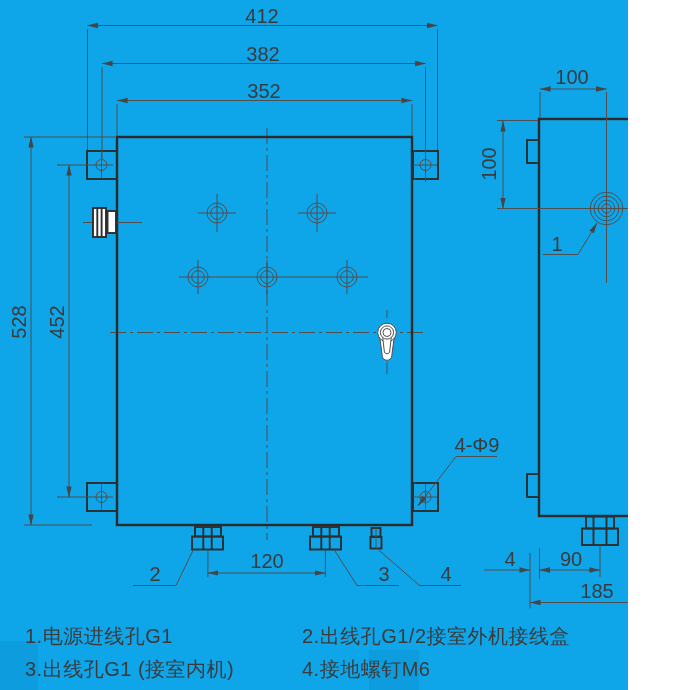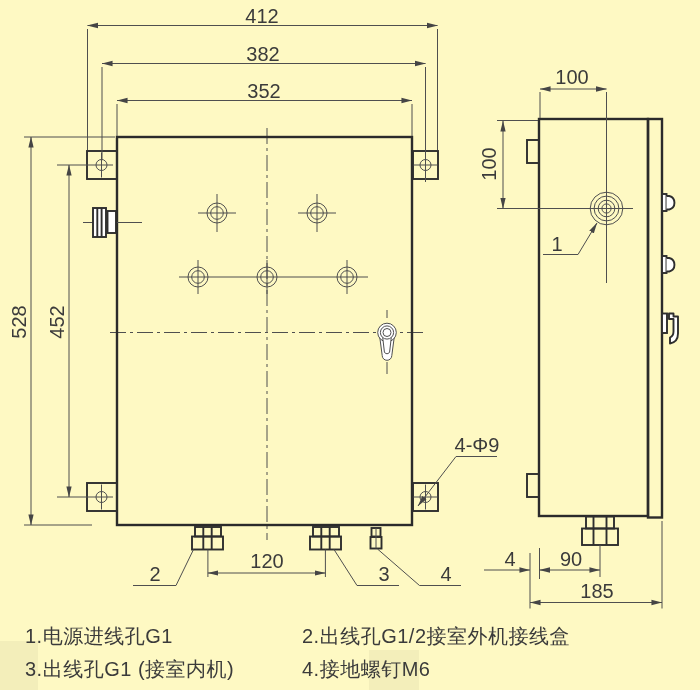"412" .canvas { background: #fef9c3 -> #0ea5e9; width: 700px -> 628px }
